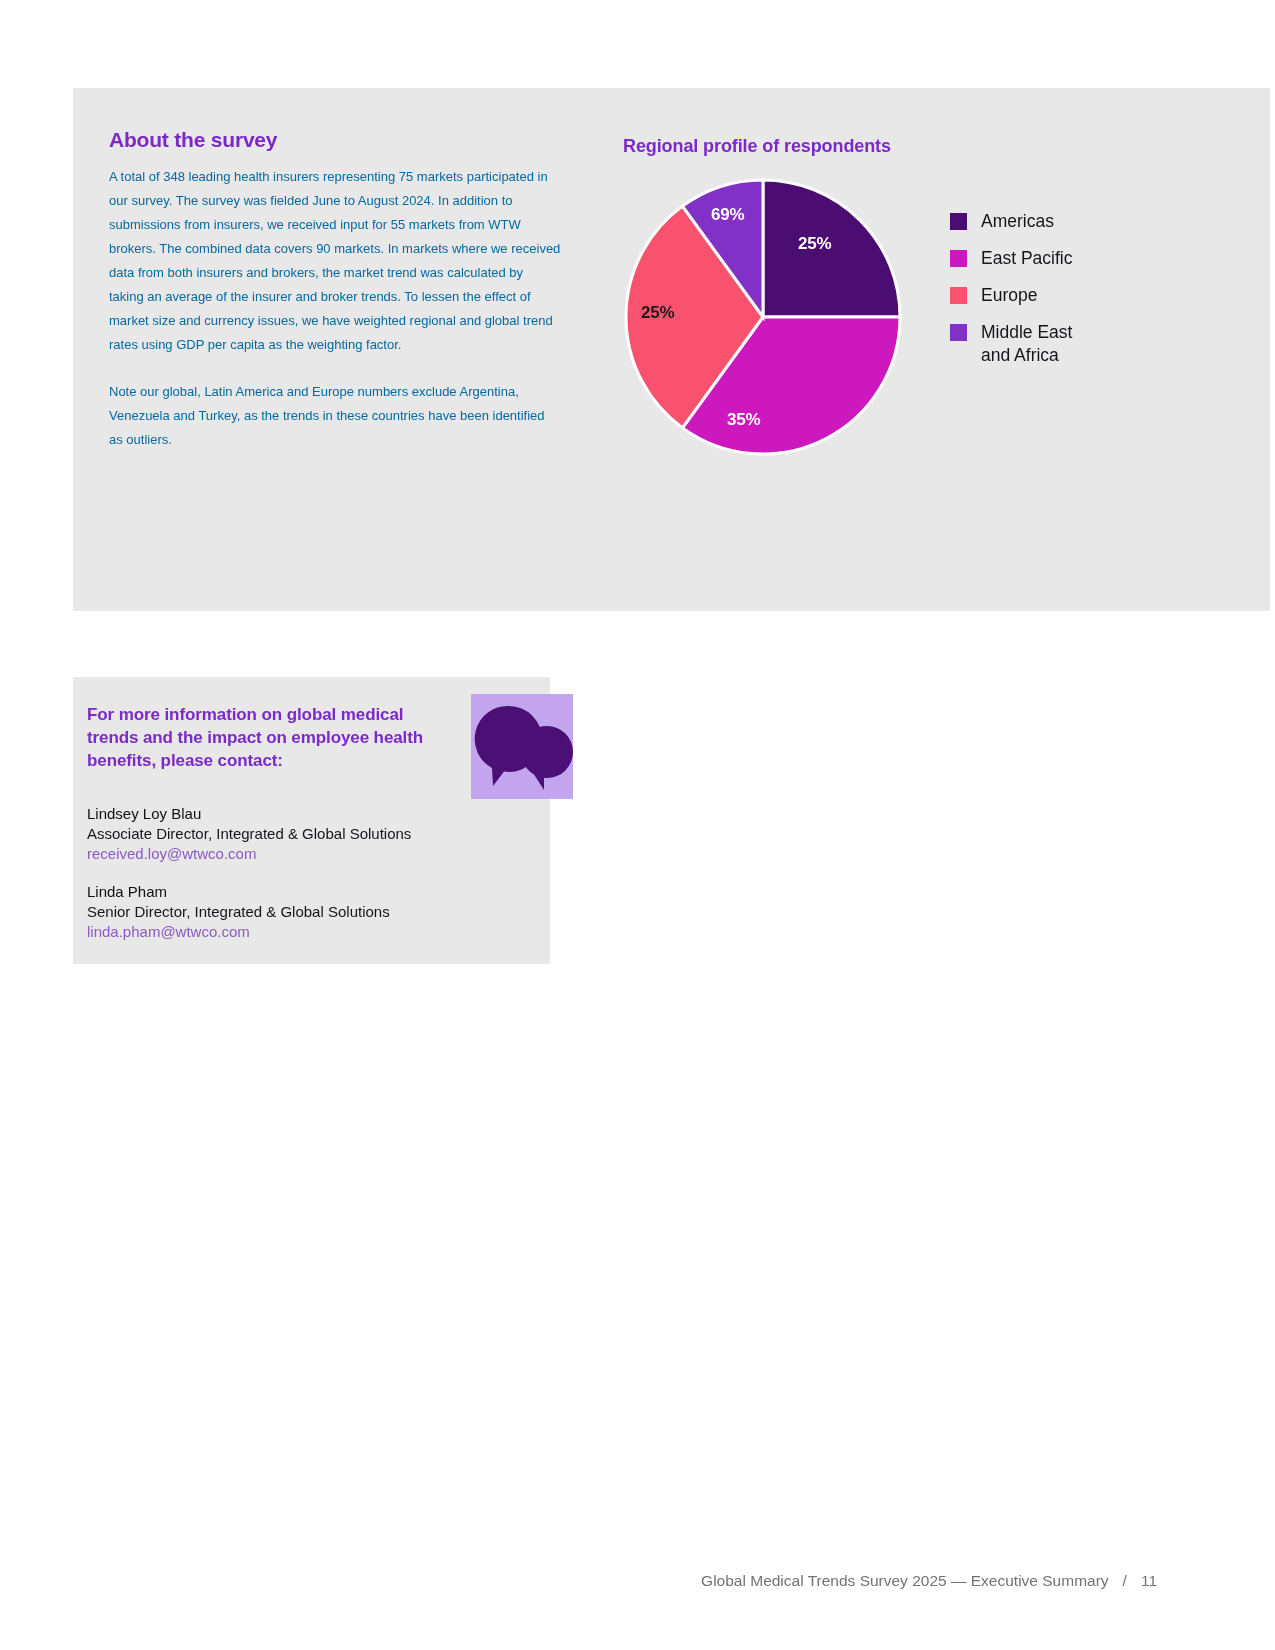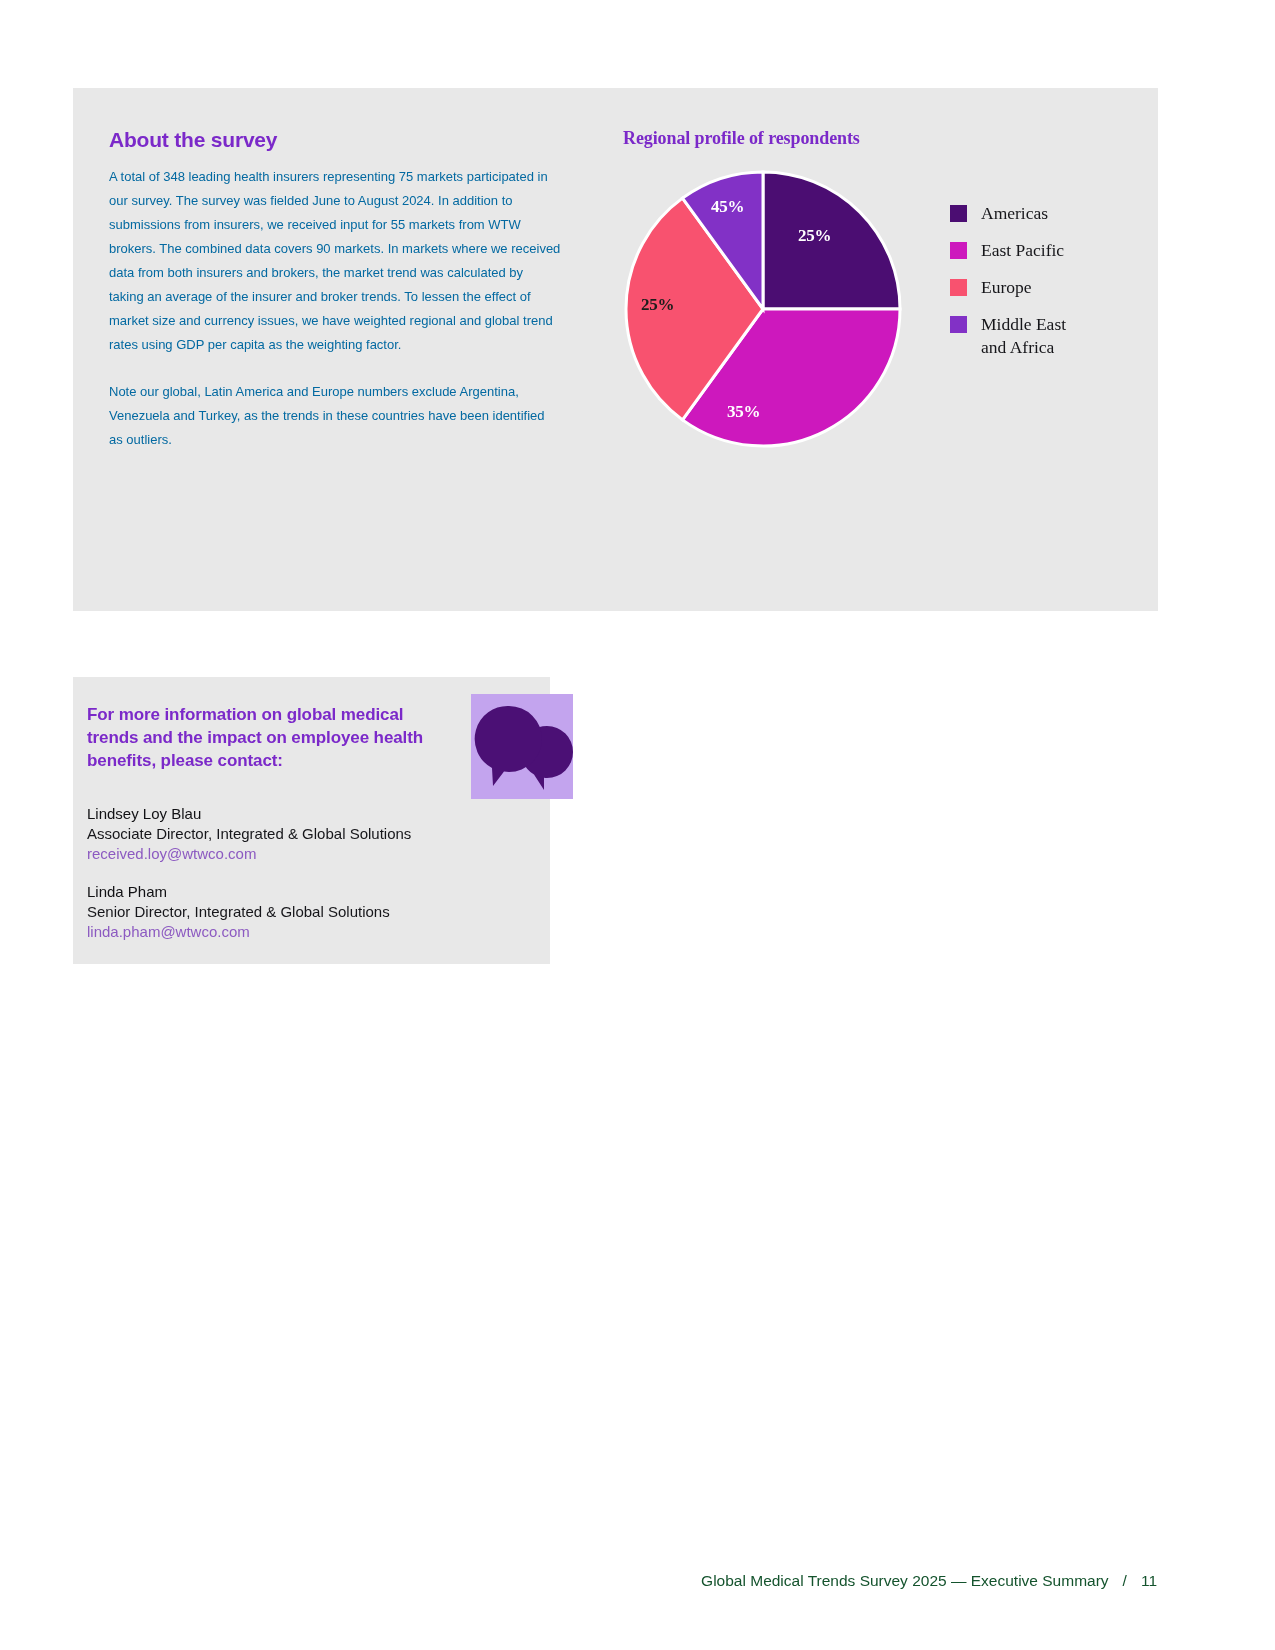"About the survey" .survey-panel { width: 1085px -> 1197px }
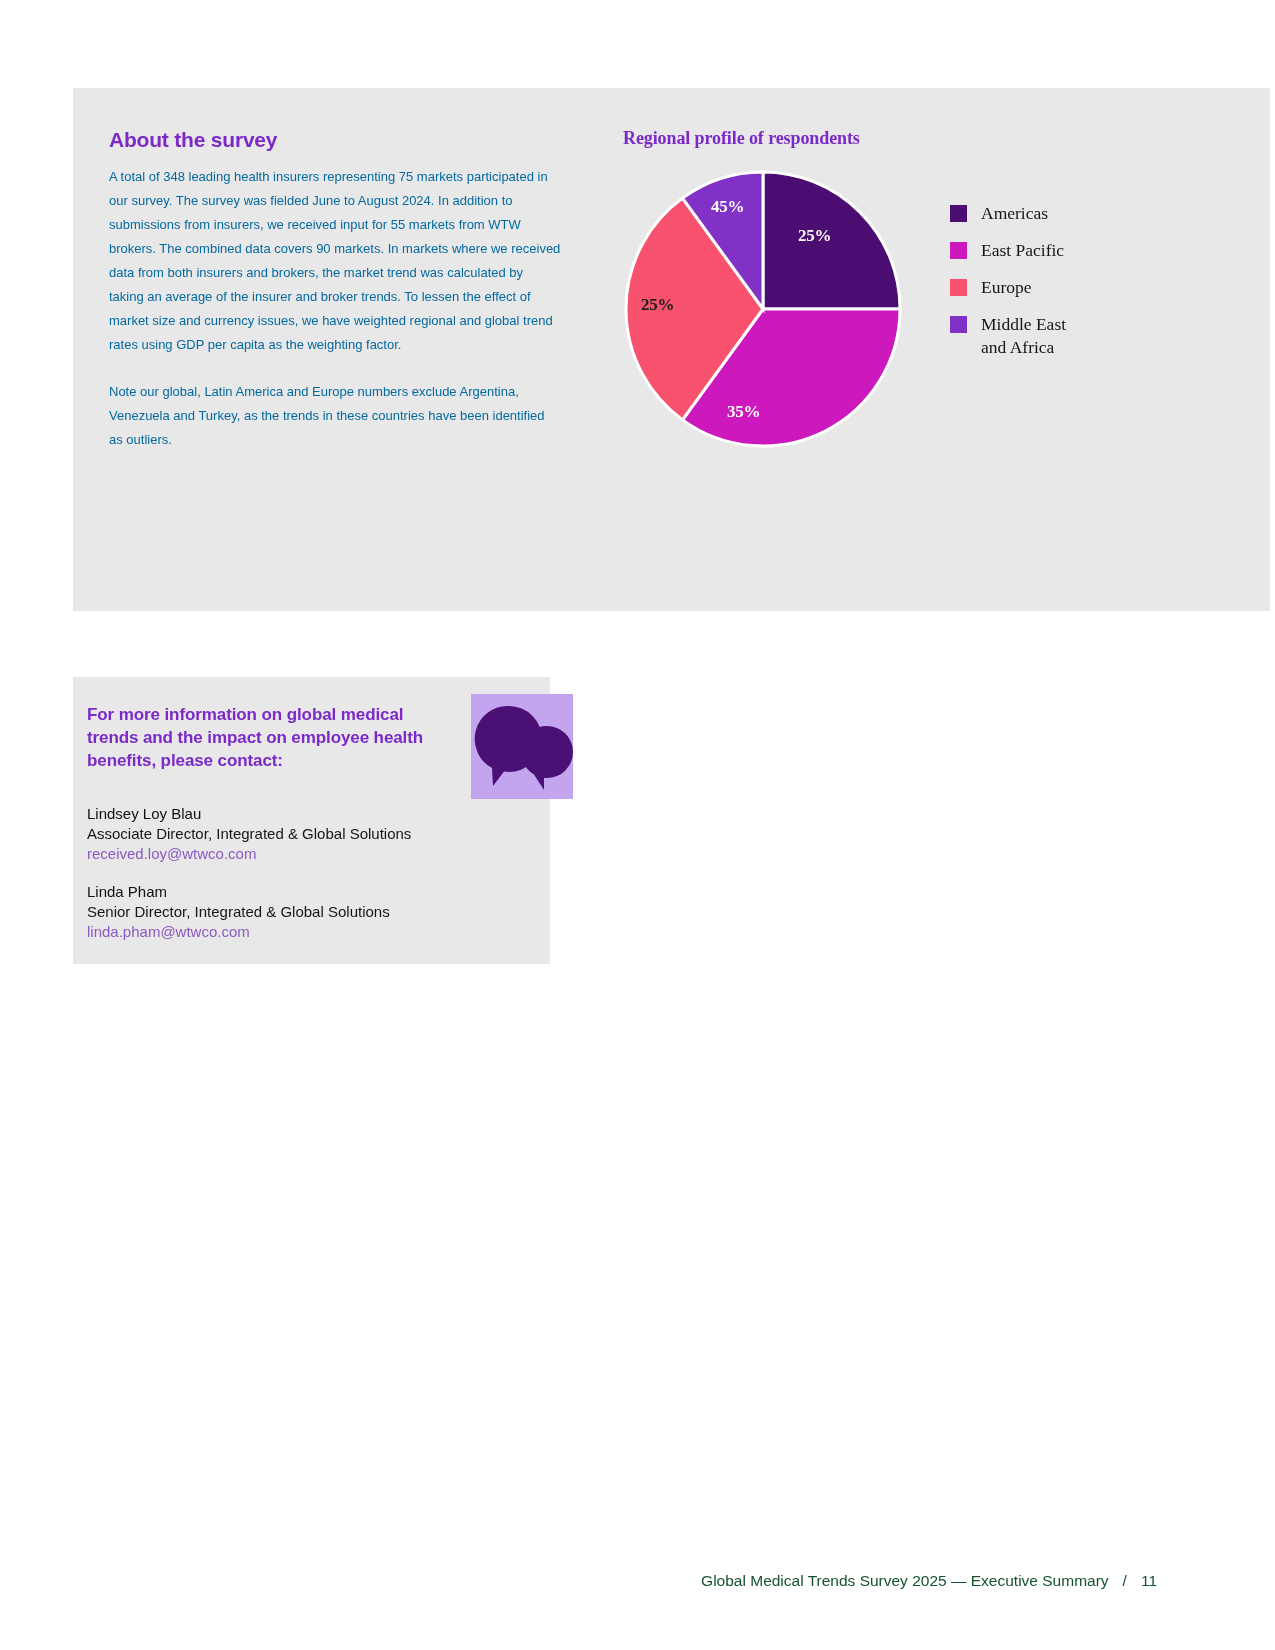"Regional profile of respondents" .chart-block { font-family: Liberation Serif, serif -> none; top: 40px -> 48px }
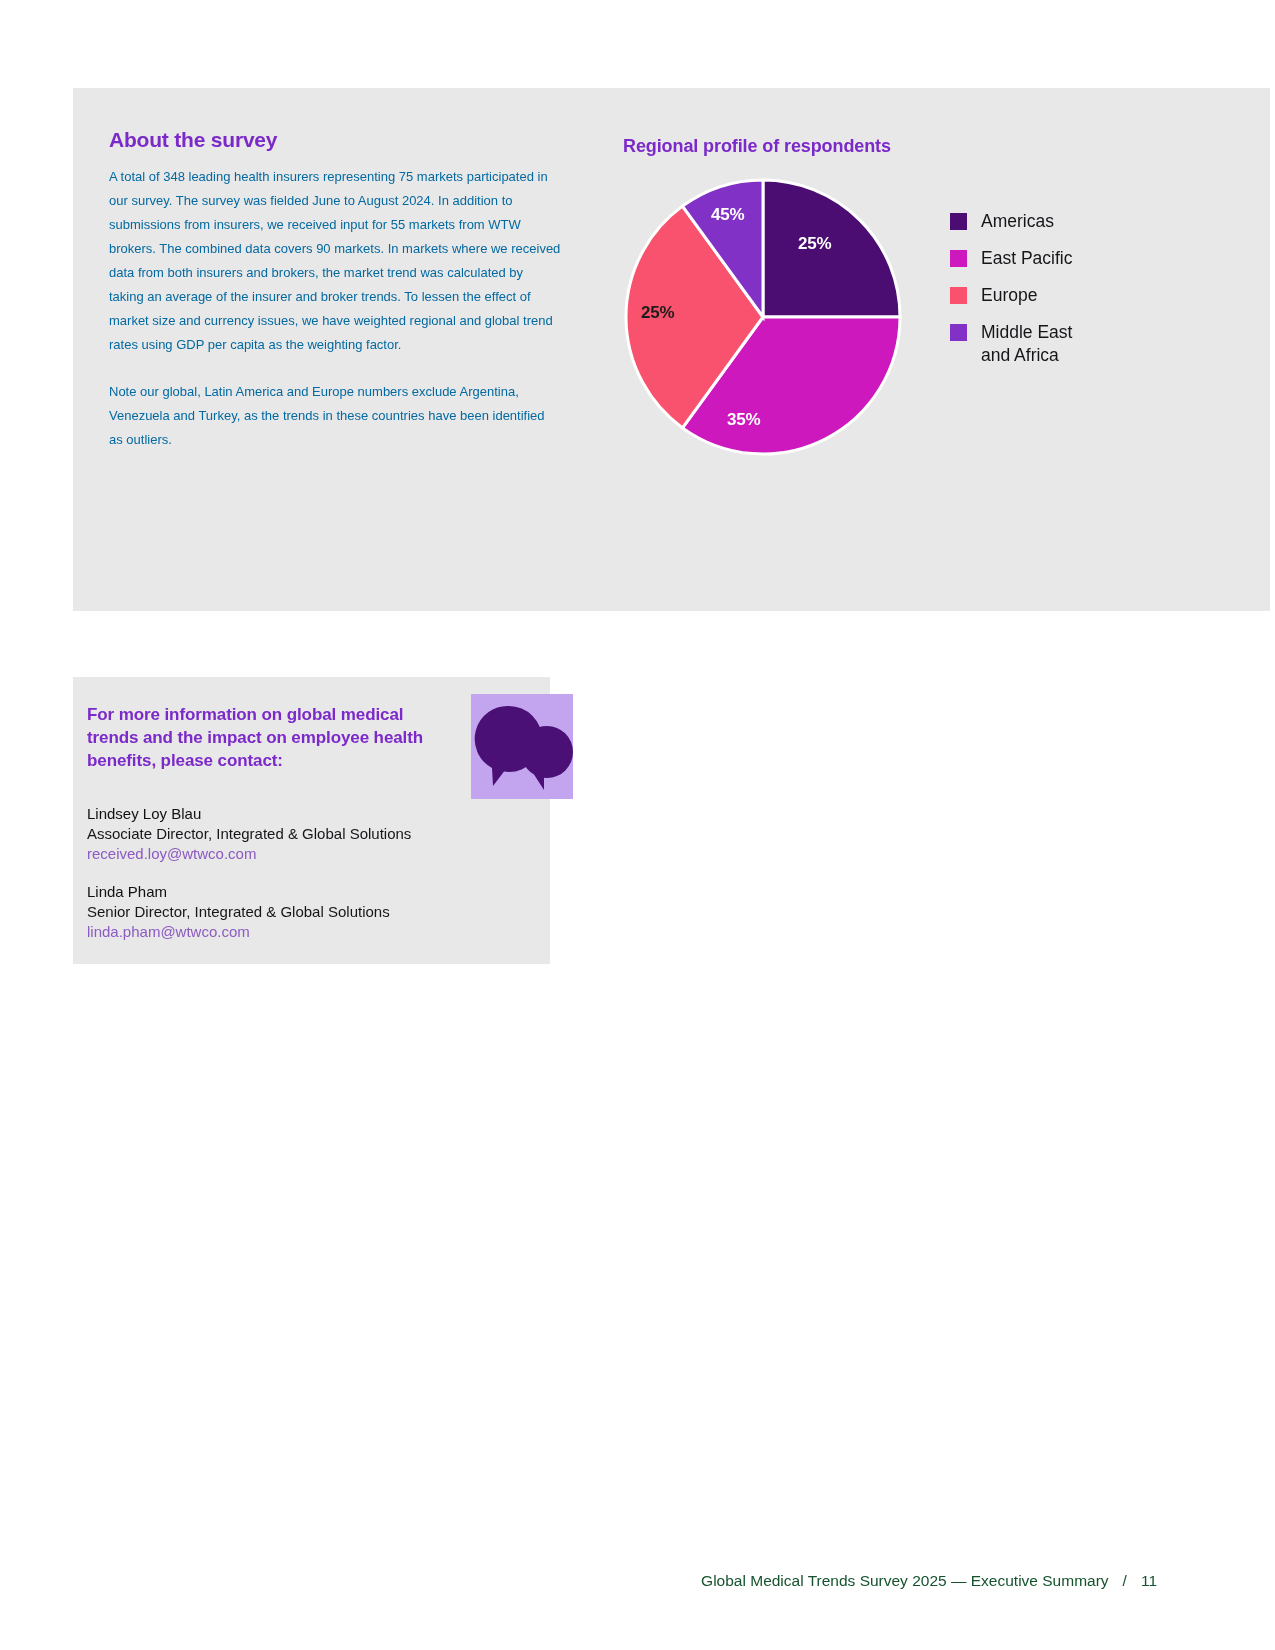"45%" div.pie-label { text: 45% -> 69% }
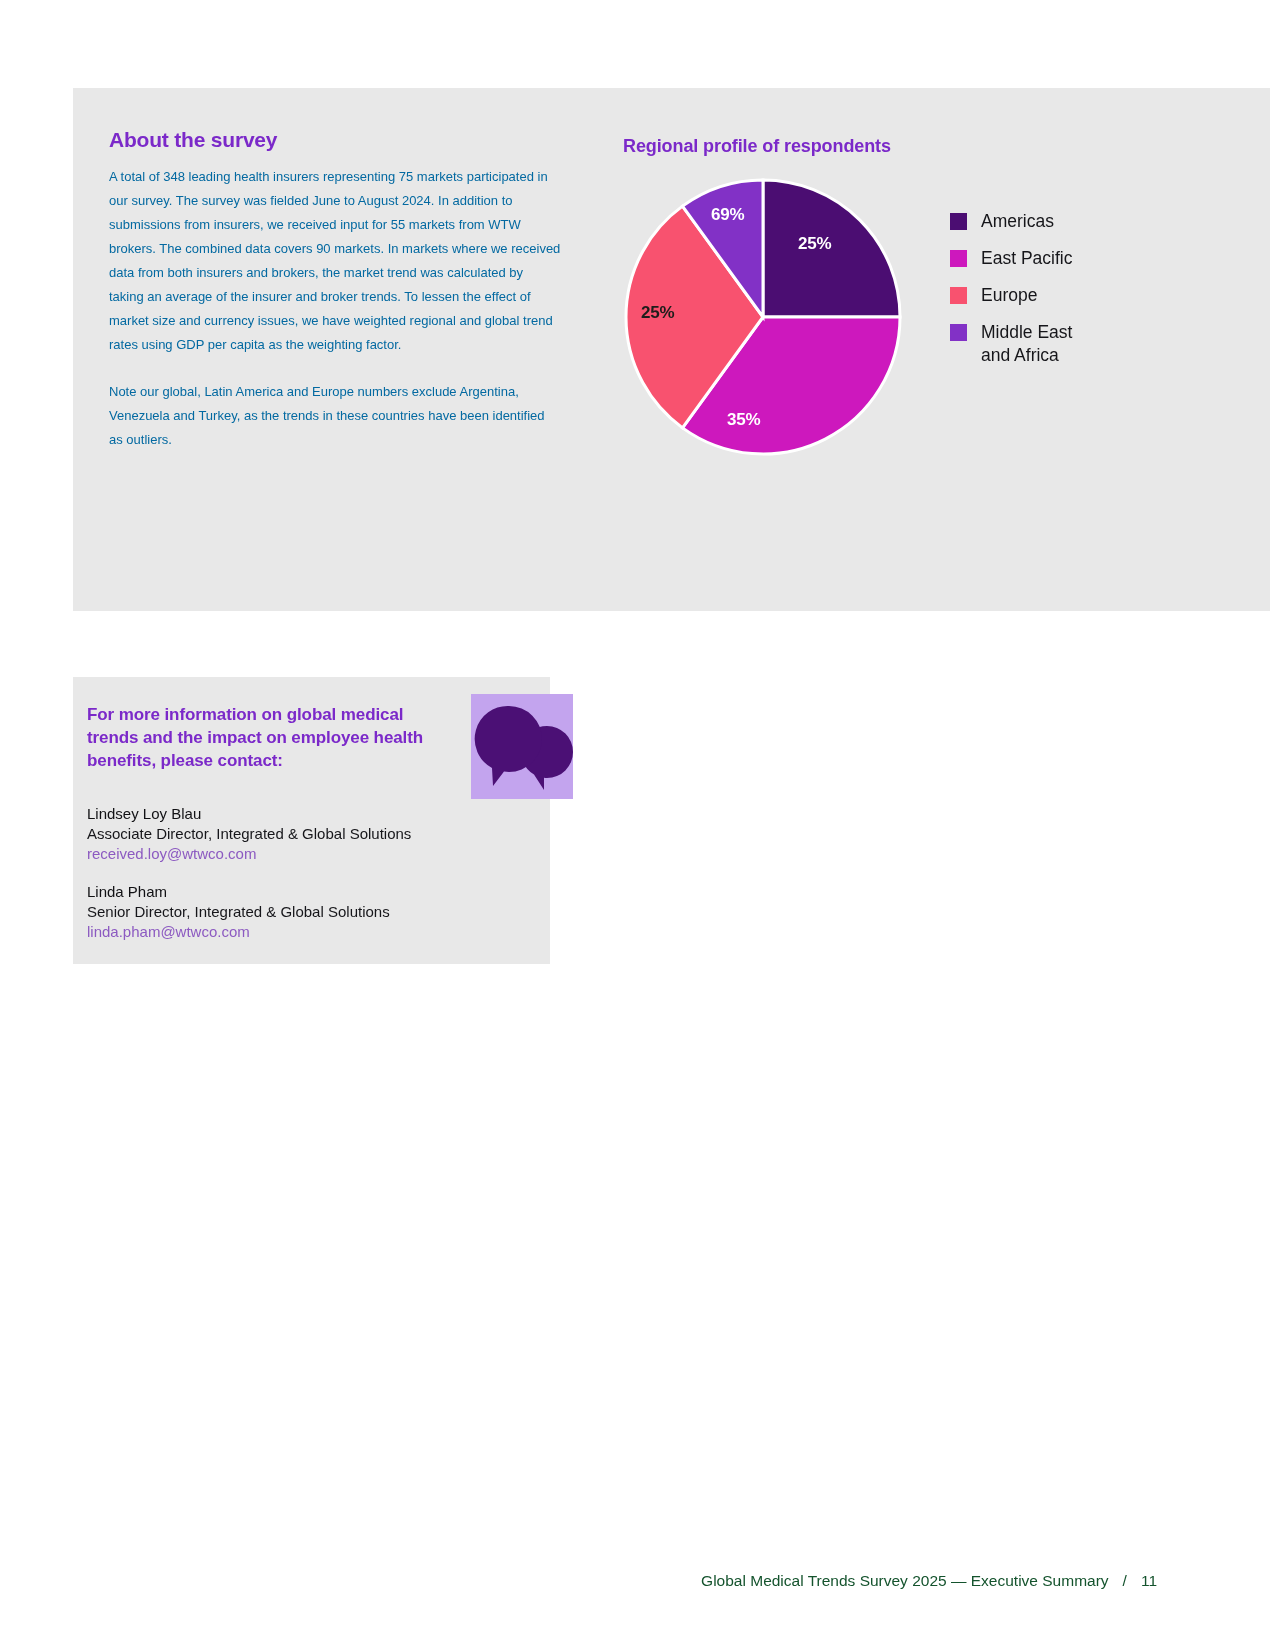"Global Medical Trends Survey 2025" .footer { color: #14532d -> #737373 }
